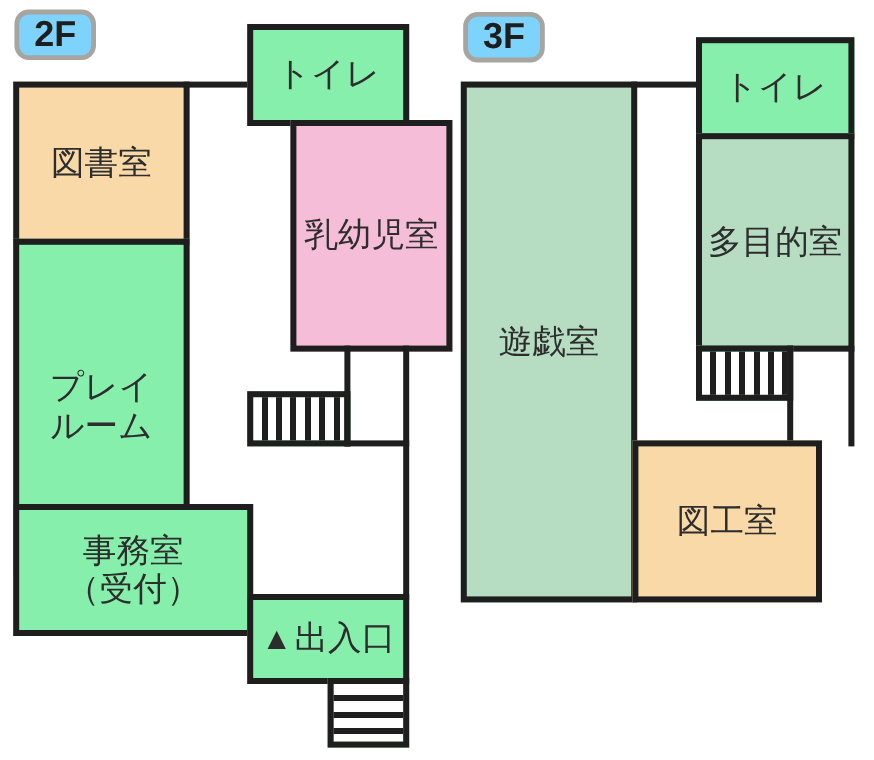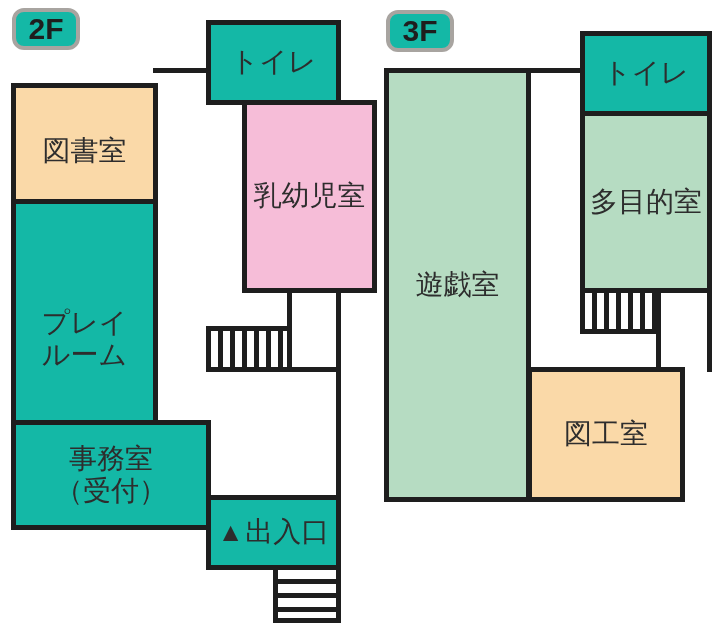"2F" .badge { background: #14b8a6 -> #7dd3fc }
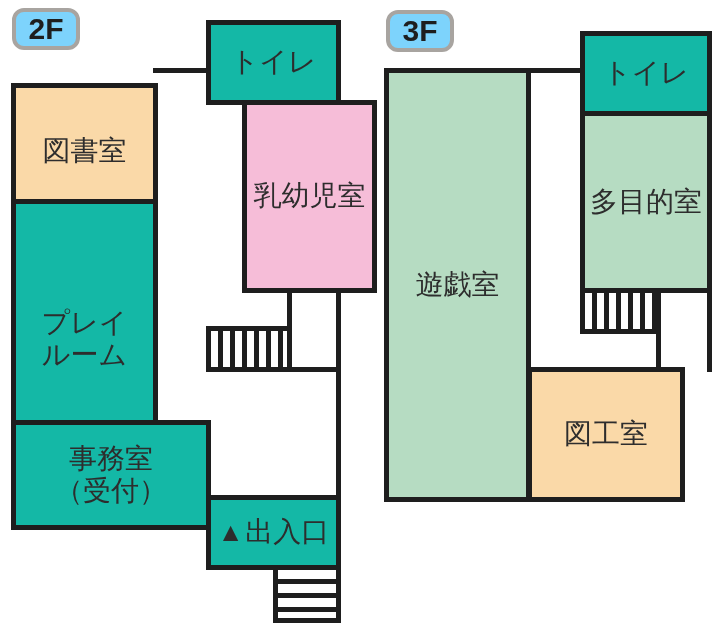"トイレ" .room { background: #14b8a6 -> #86efac }
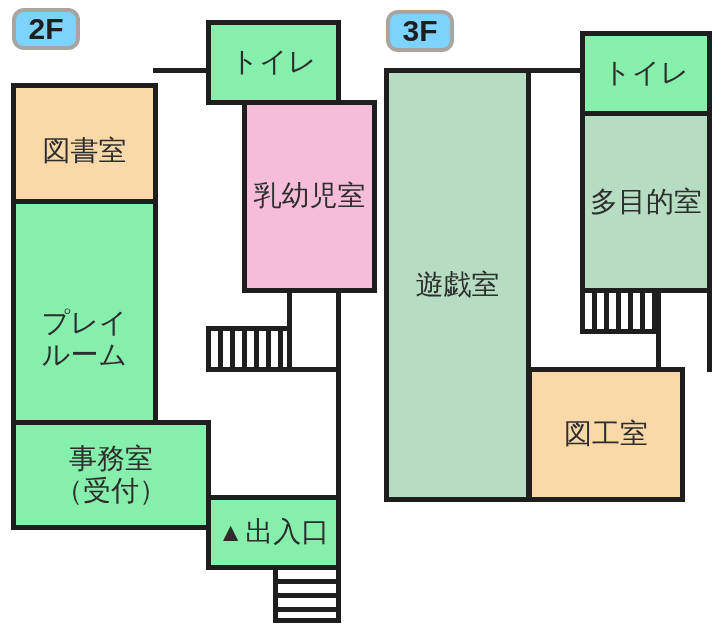"図書室" .r-library { margin-top: 15px -> none }
